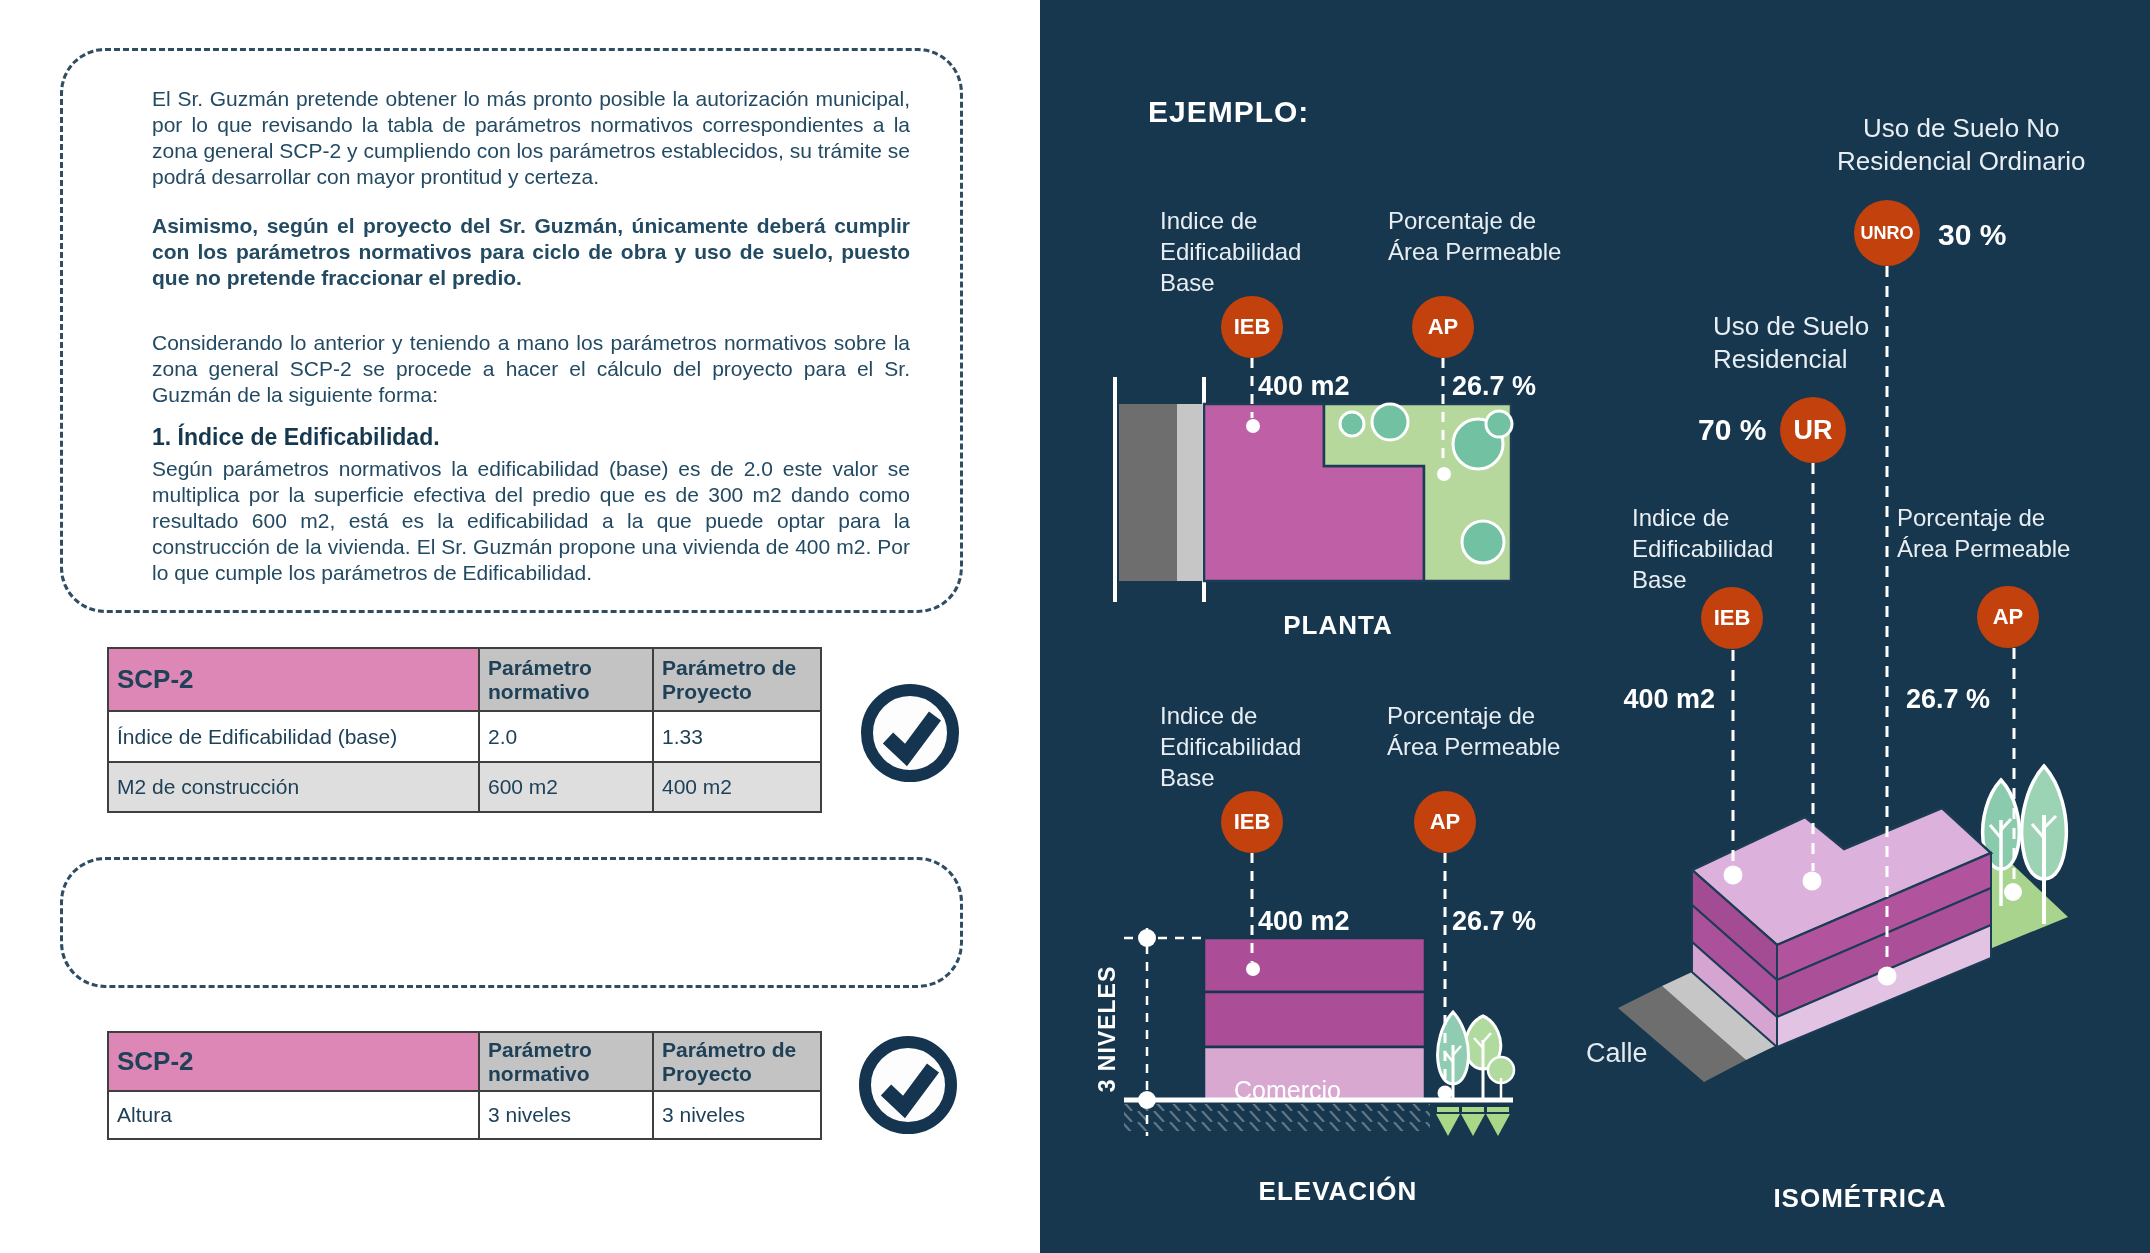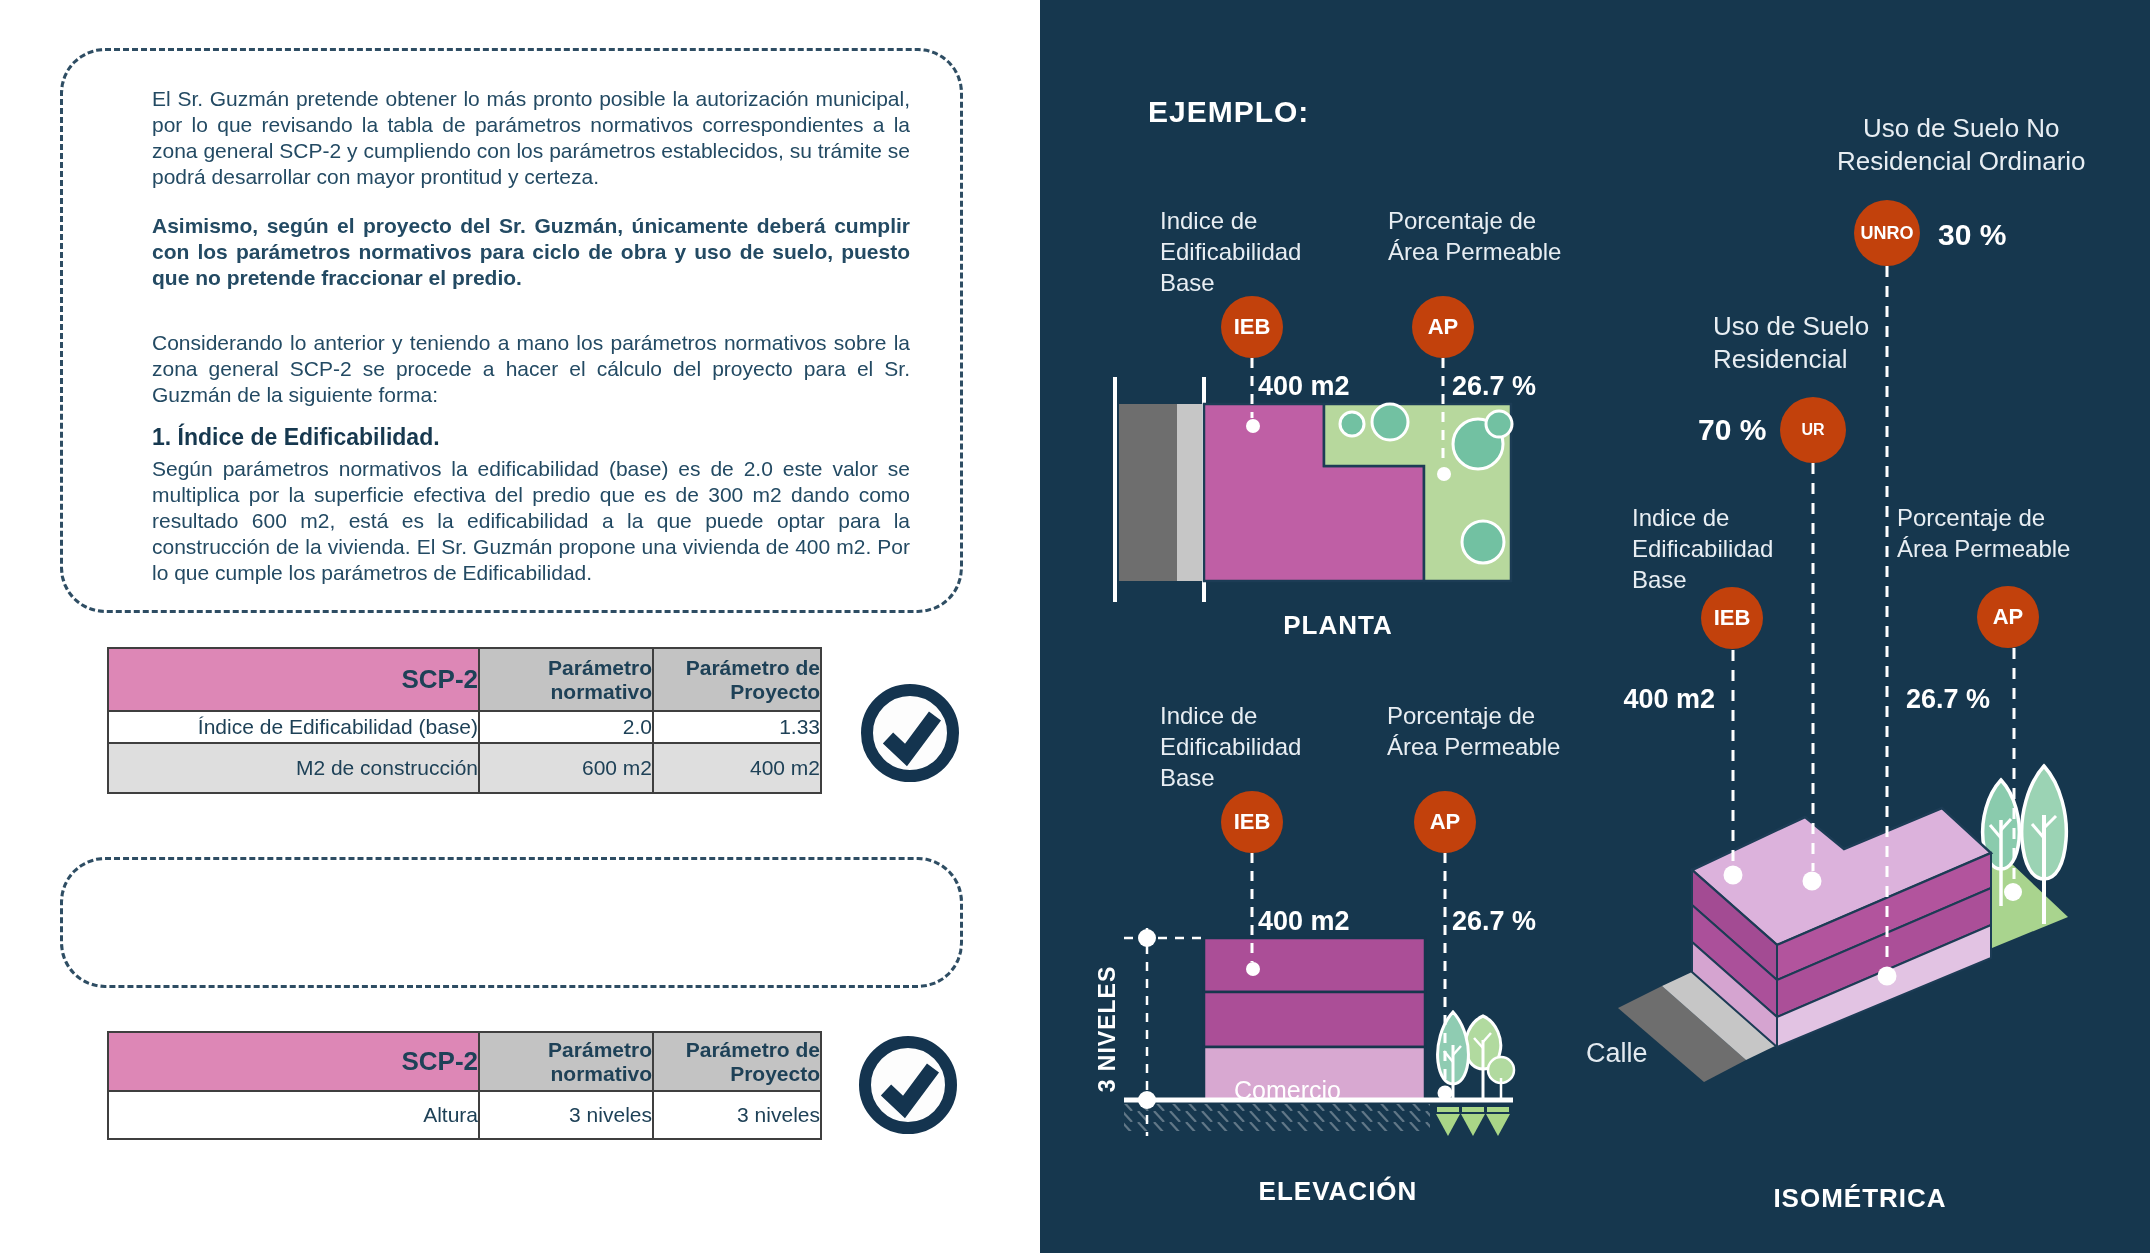"UR" .badge.b66 { font-size: 16px -> 27px }
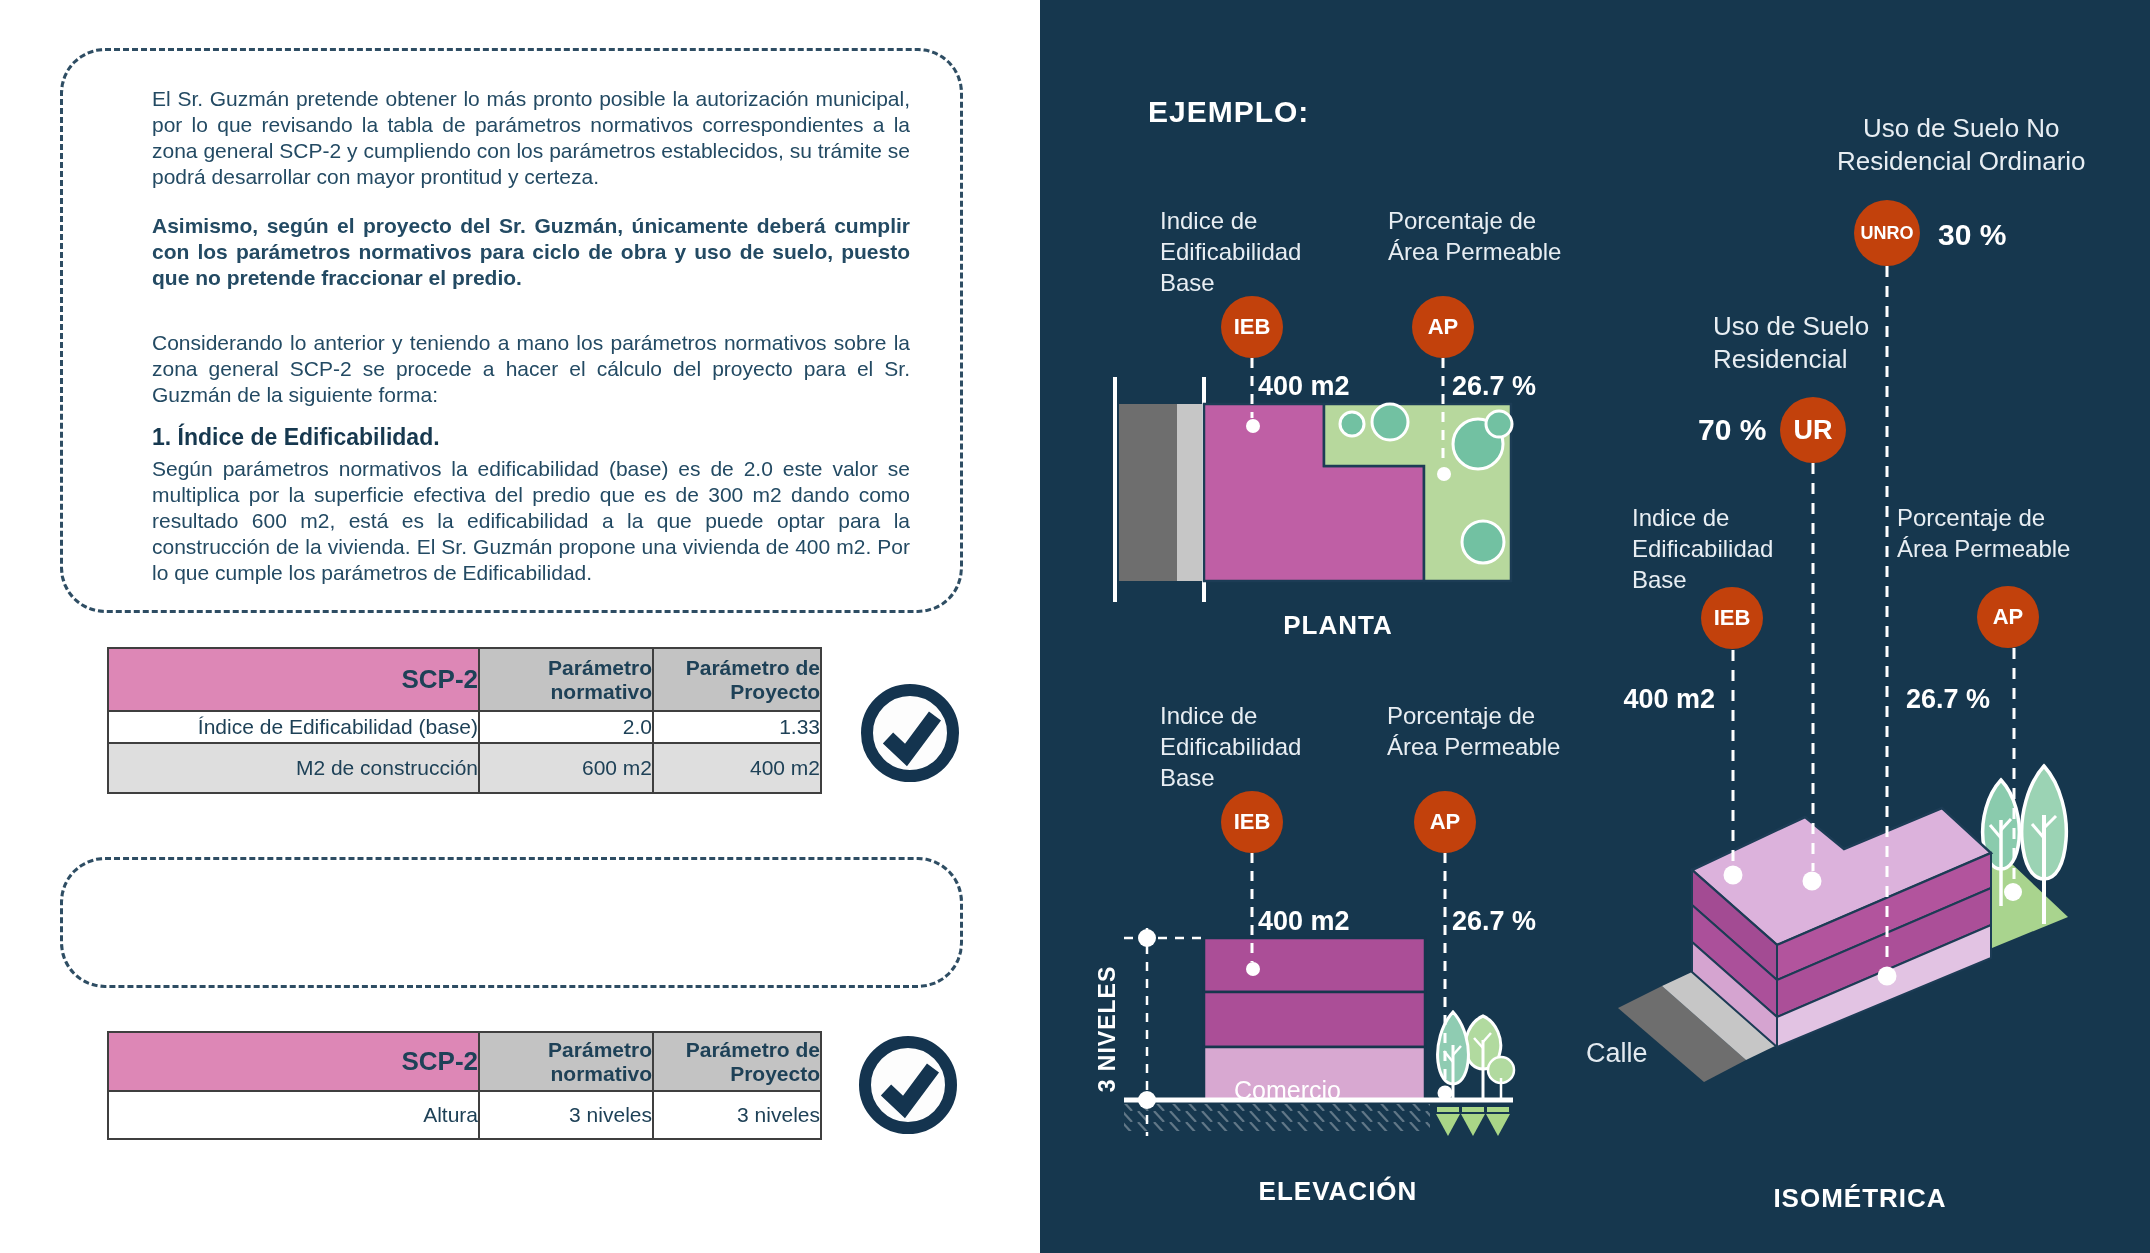"SCP-2" table.params td { padding: 0 0 -> 0 8px; text-align: right -> left }
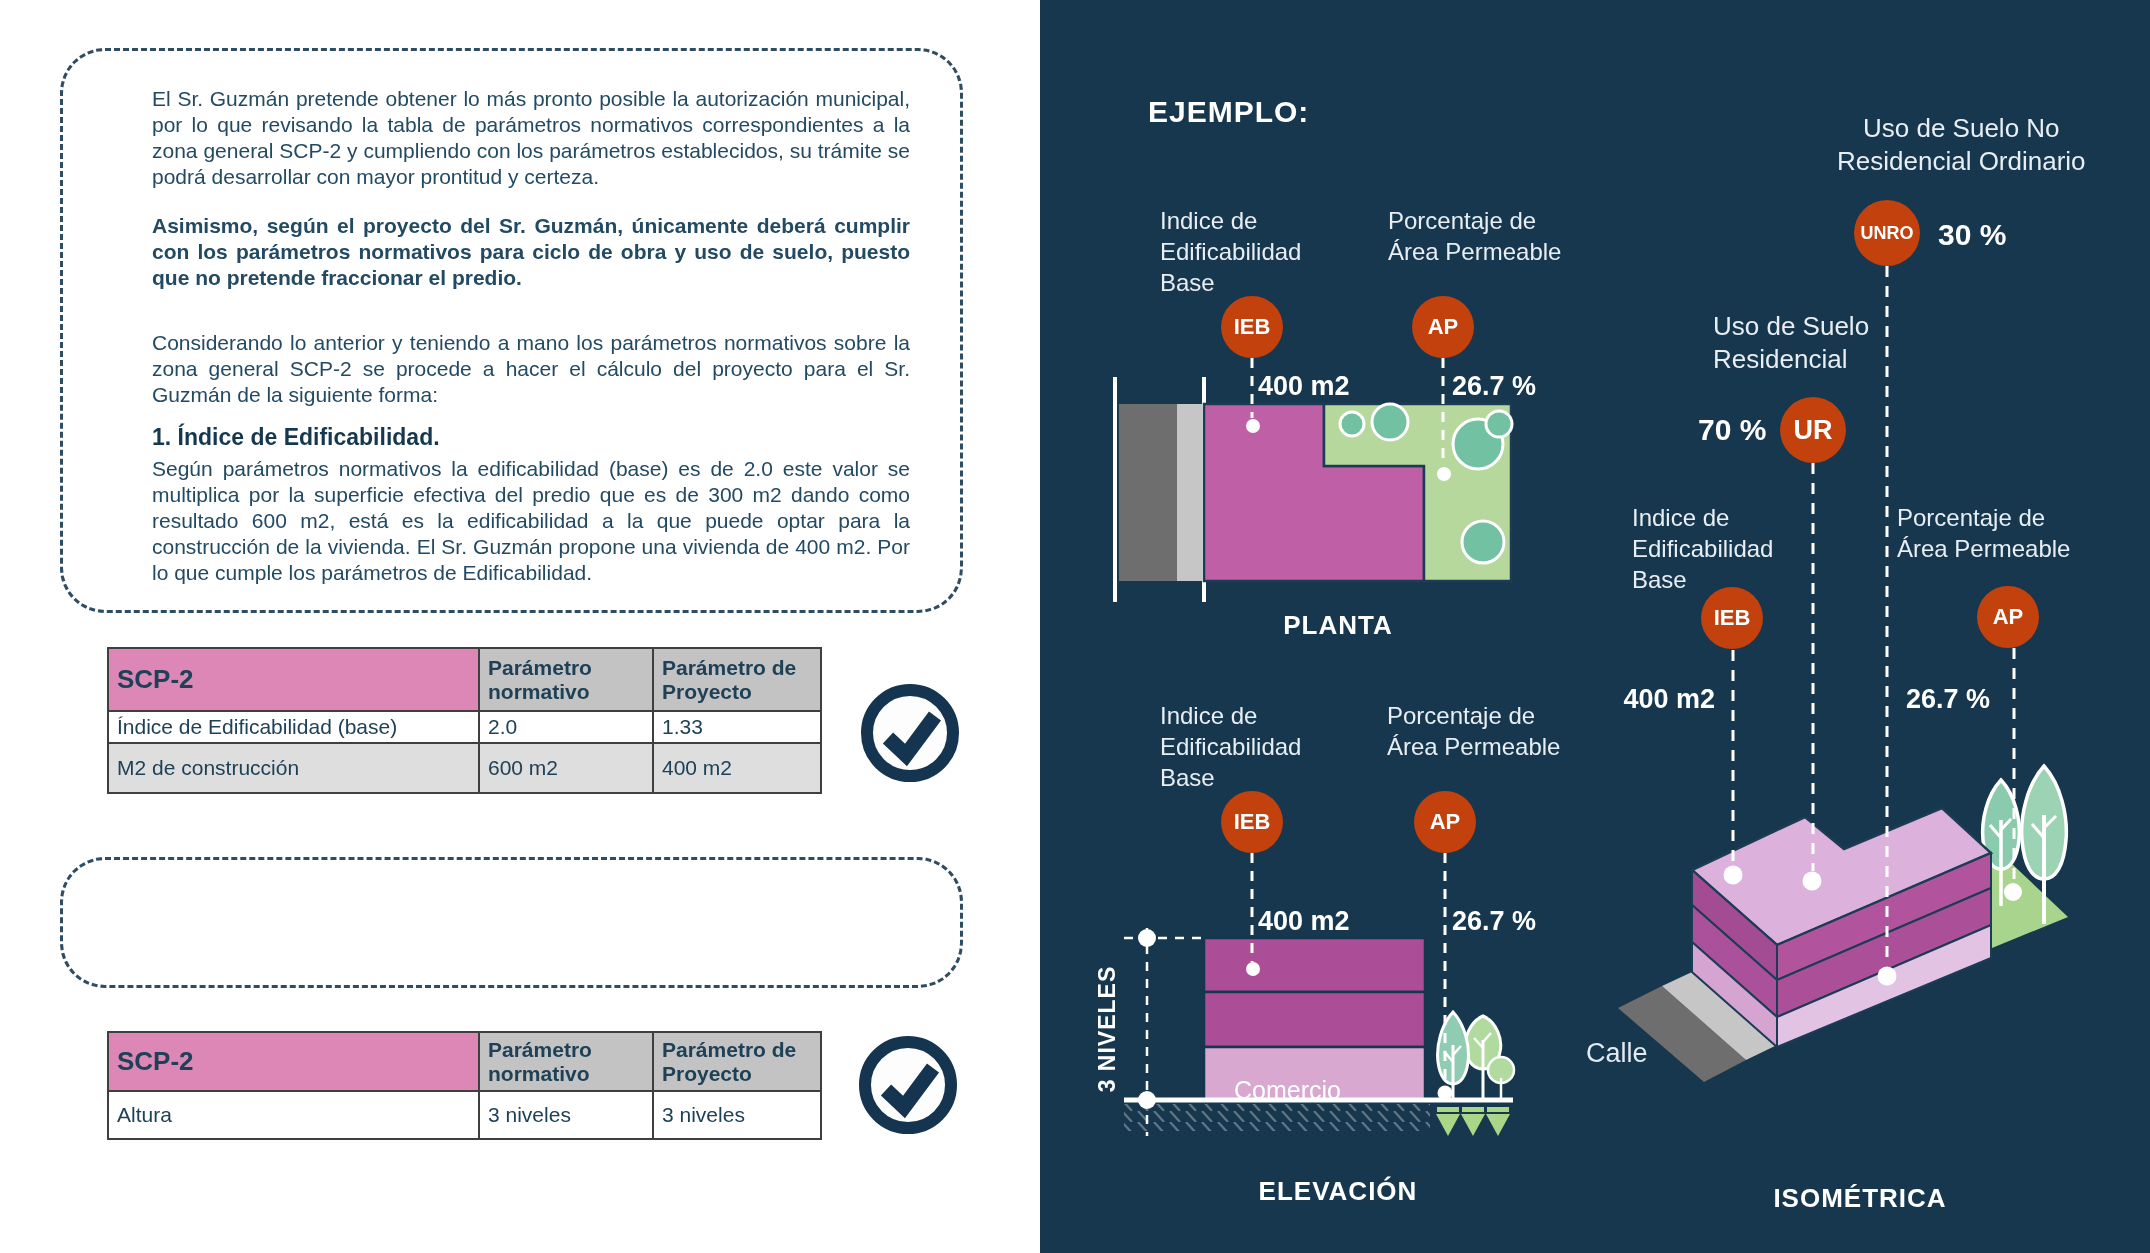"Índice de Edificabilidad (base)" tr { height: 32px -> 51px }
